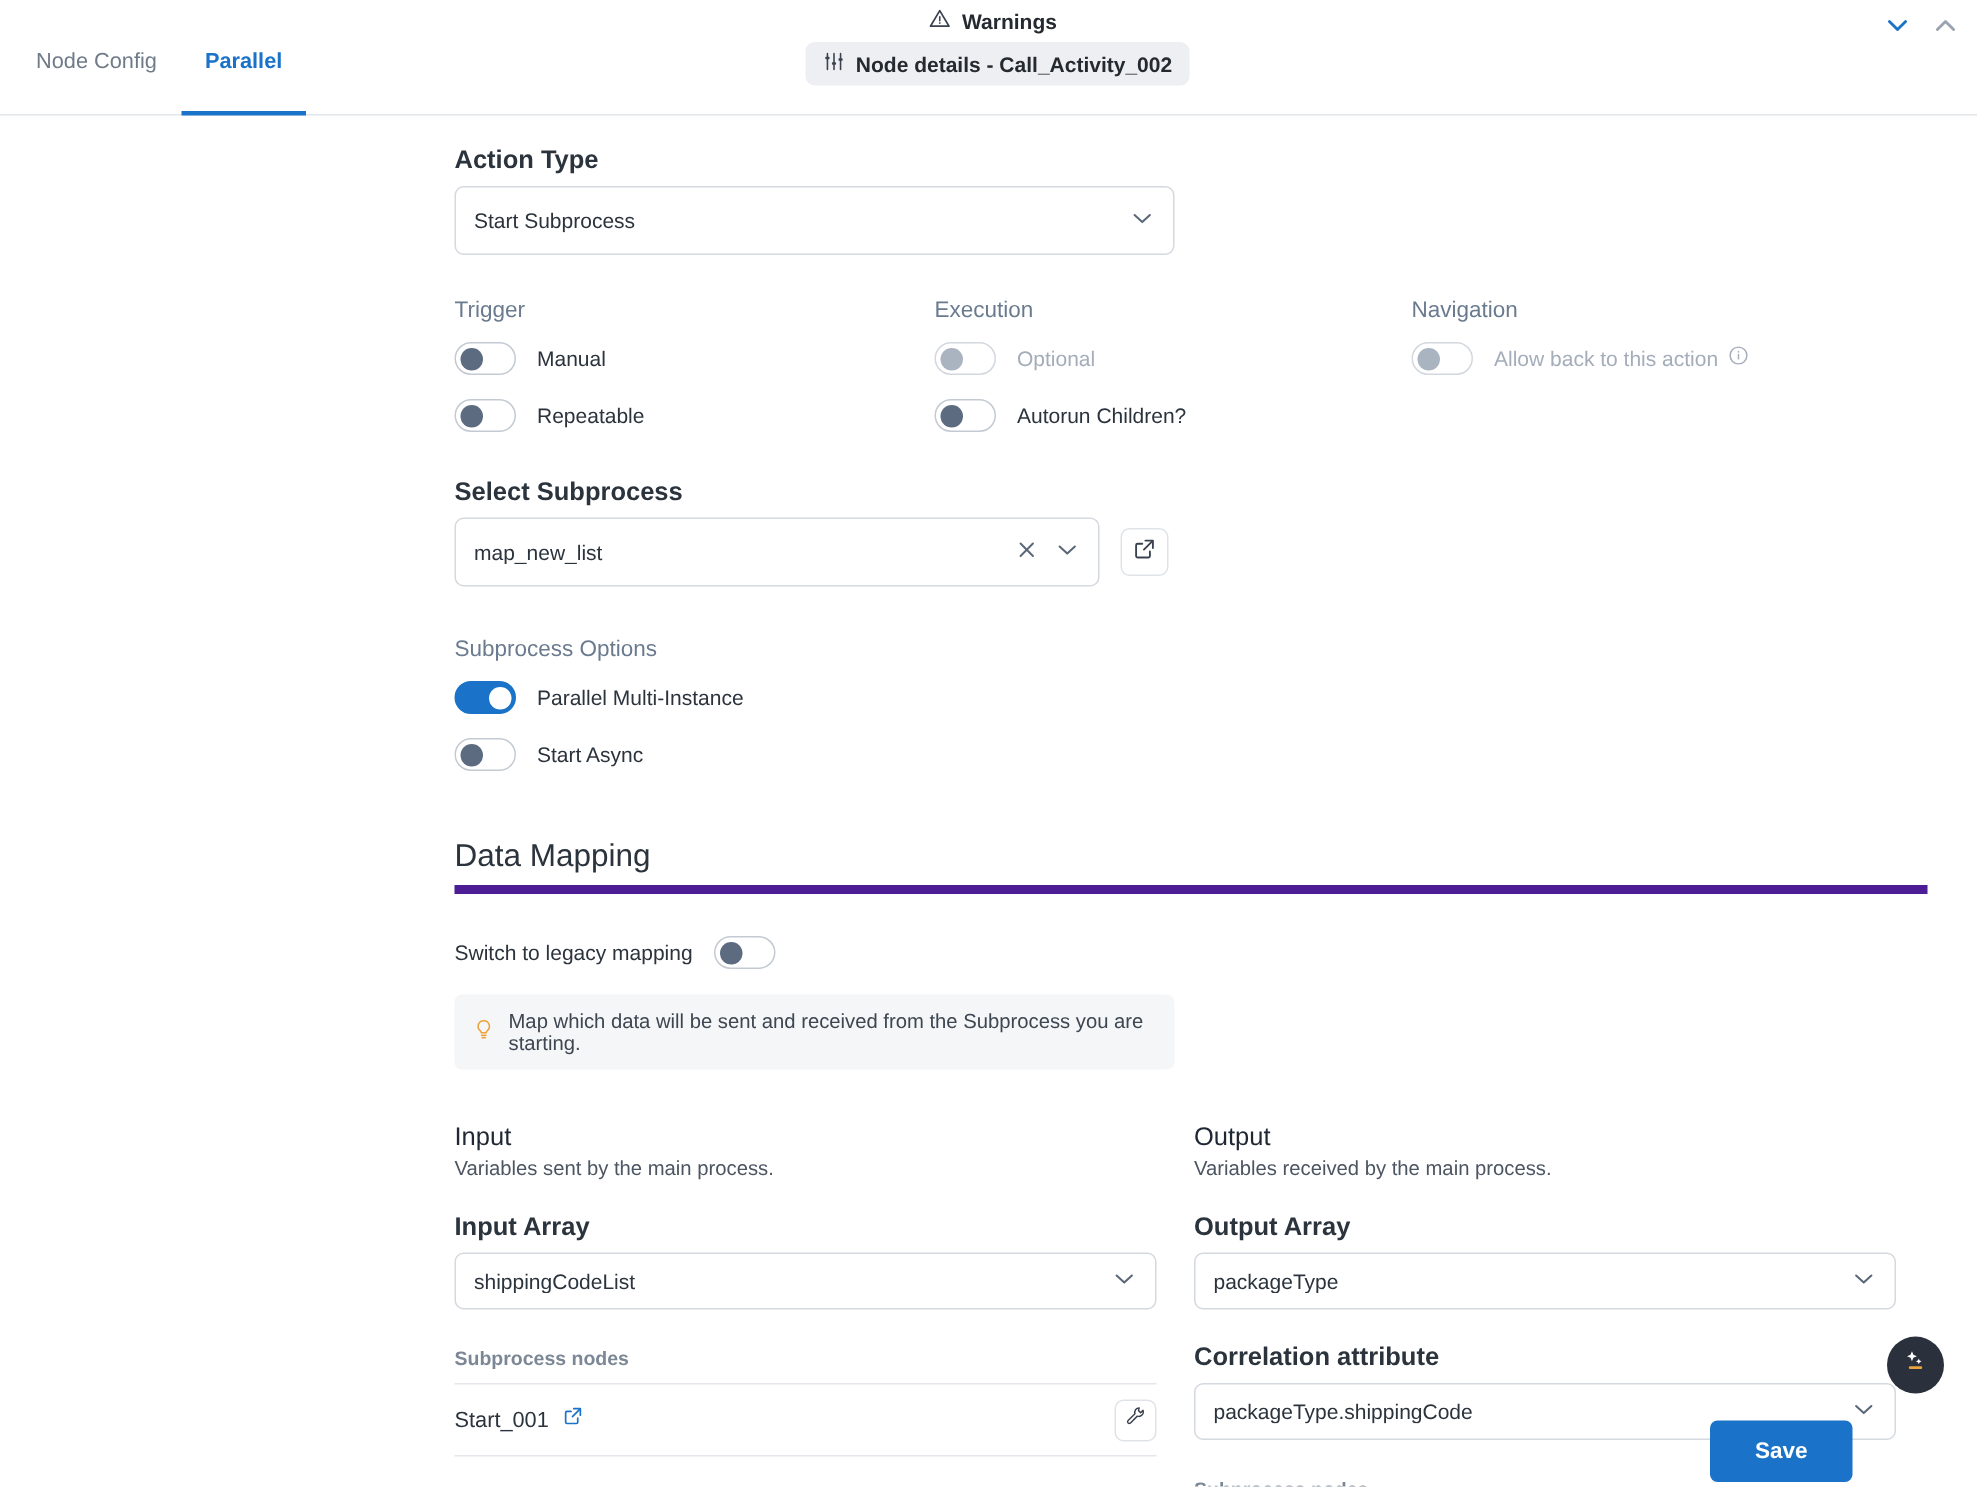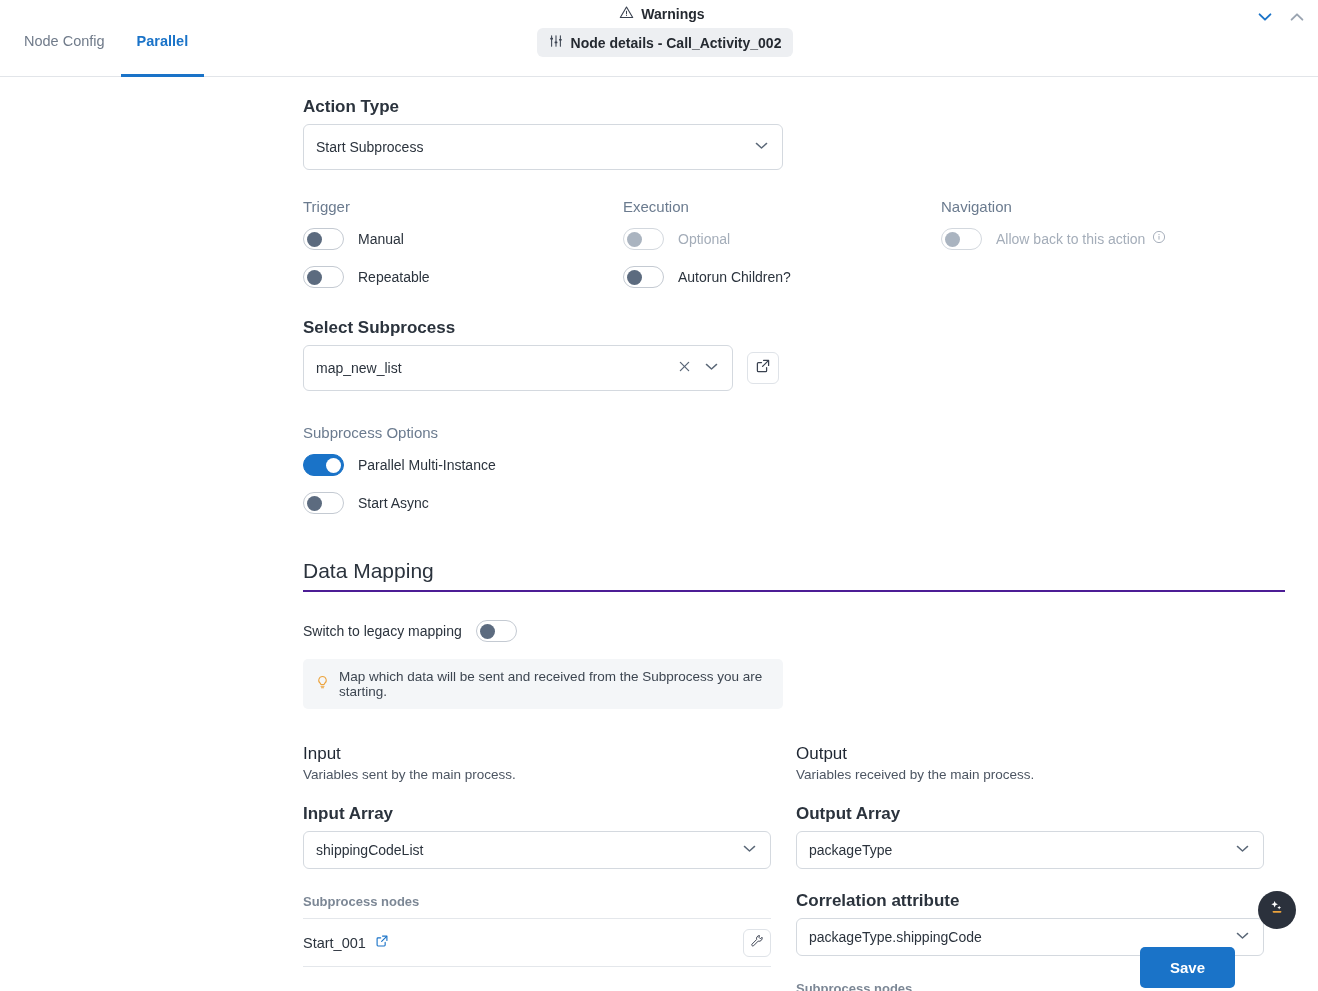"Data Mapping" .divider-title { border-bottom: 2px solid #4c1d95 -> 6px solid #4c1d95 }
